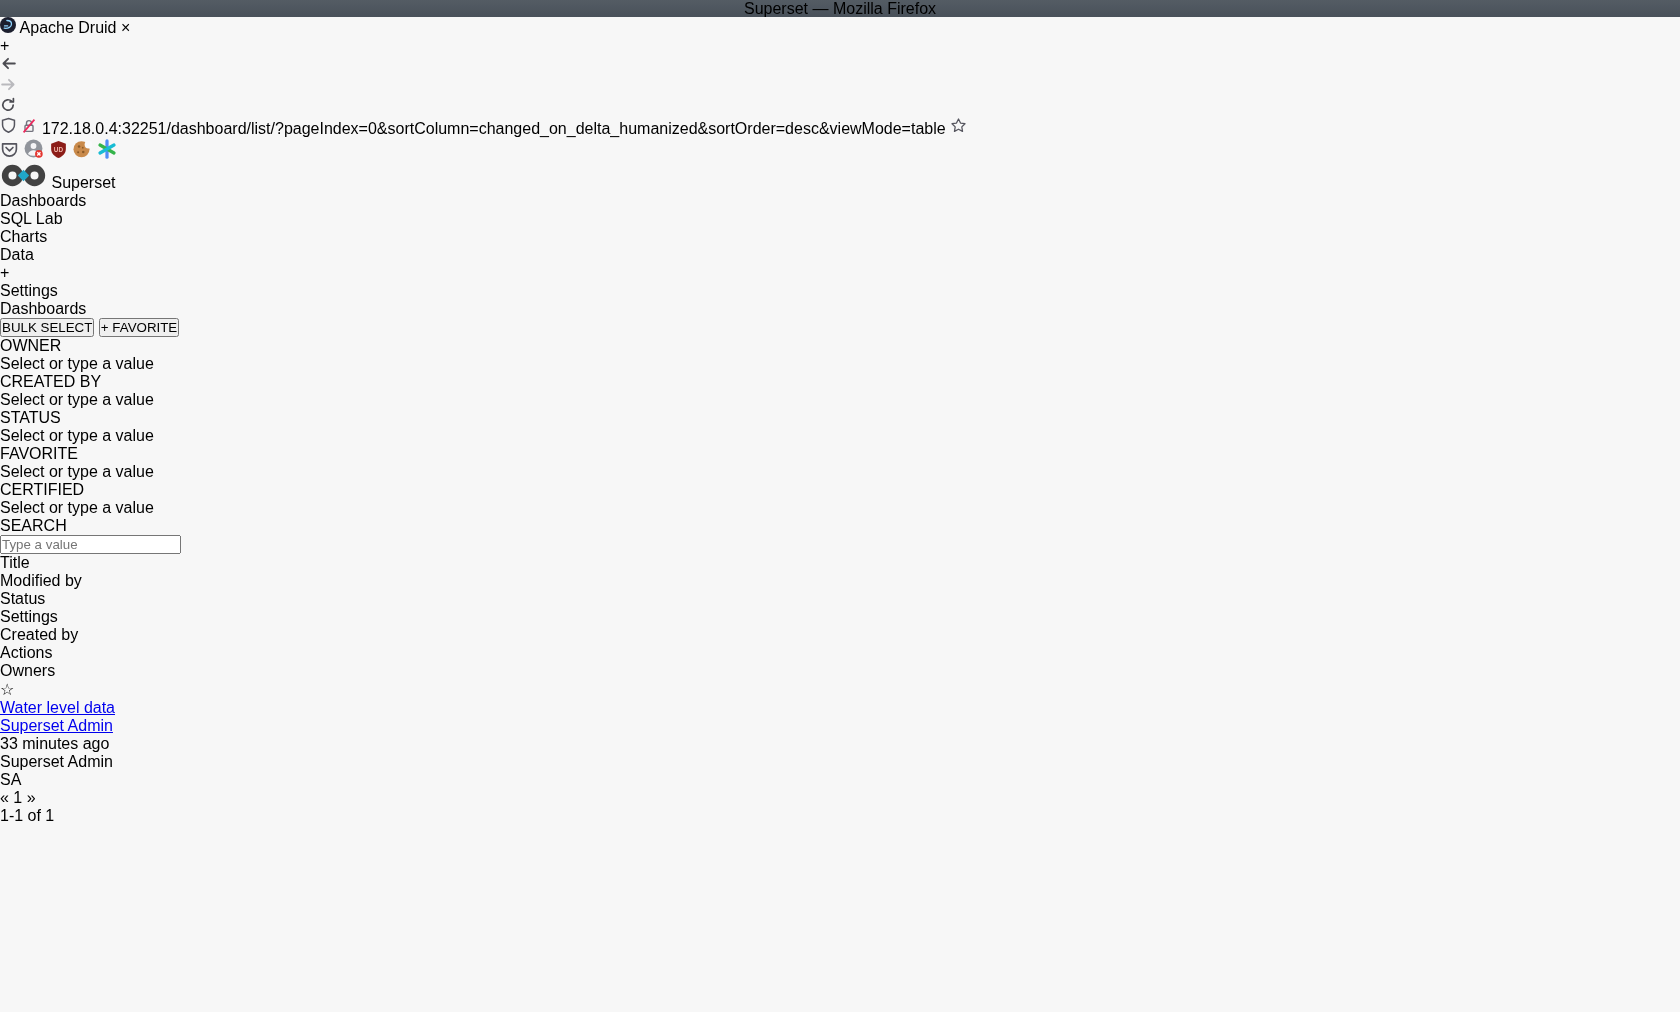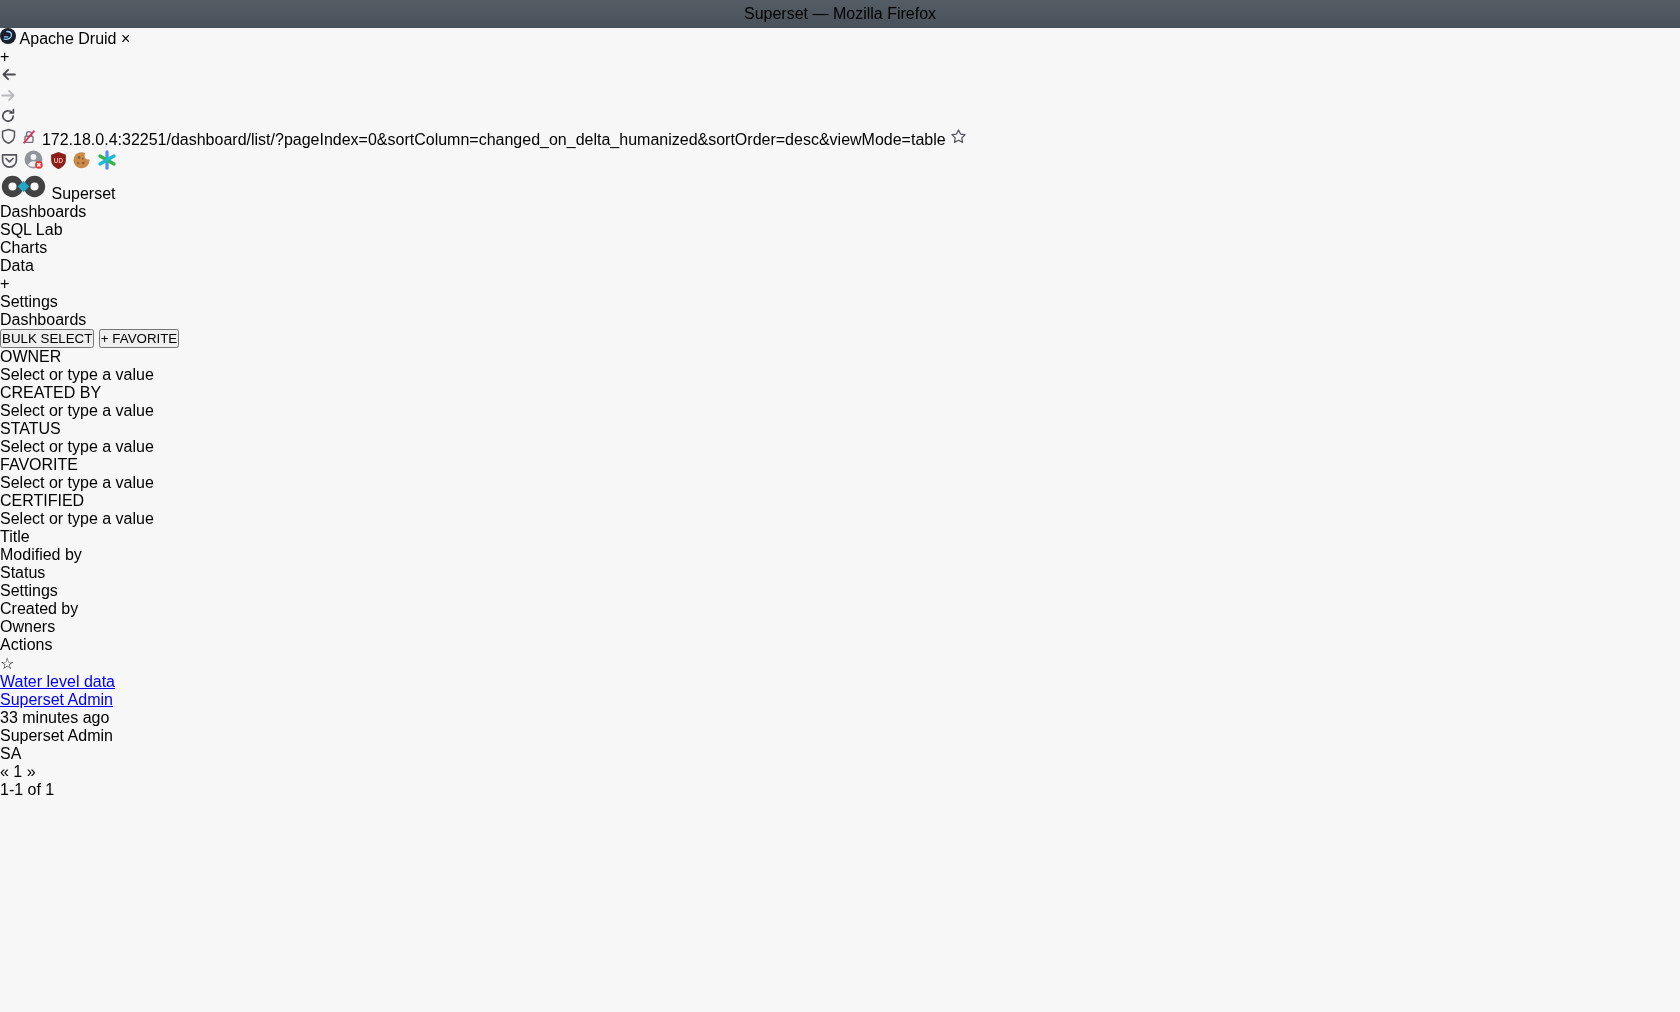"Superset — Mozilla Firefox" .titlebar { height: 28px -> 17px }
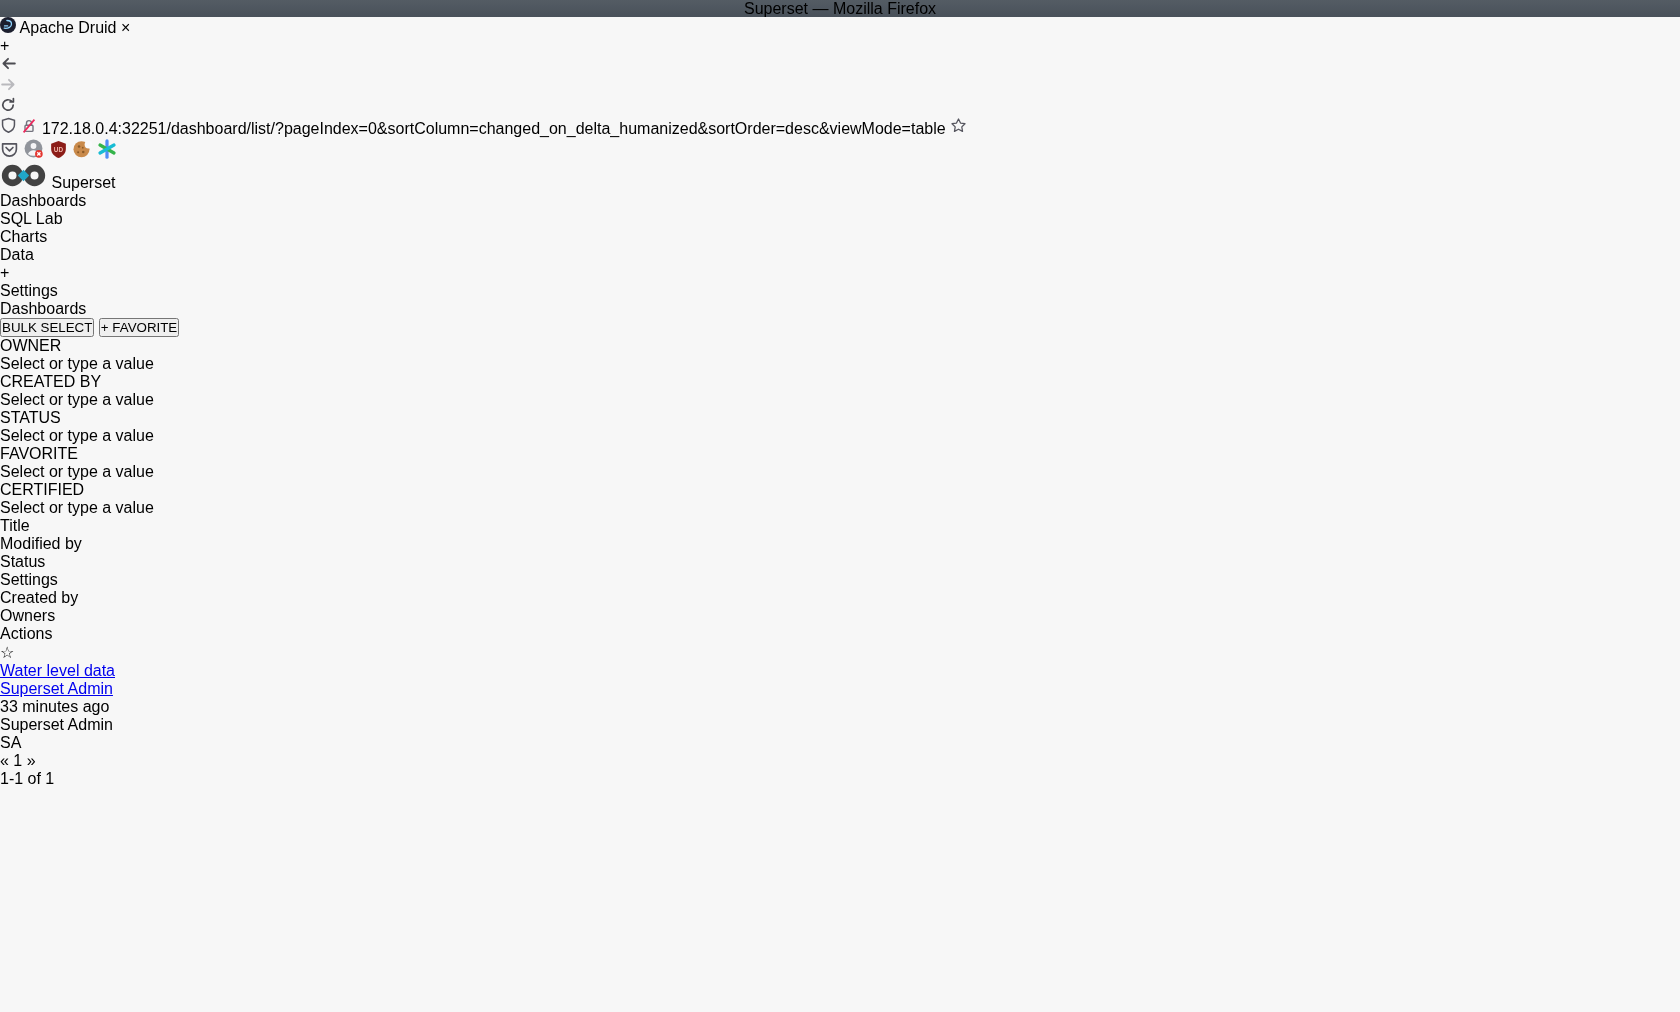"SEARCH" div.filter-group { html: none -> <div> <div>SEARCH</div> <div> <span></span> <input> </div> </div> }
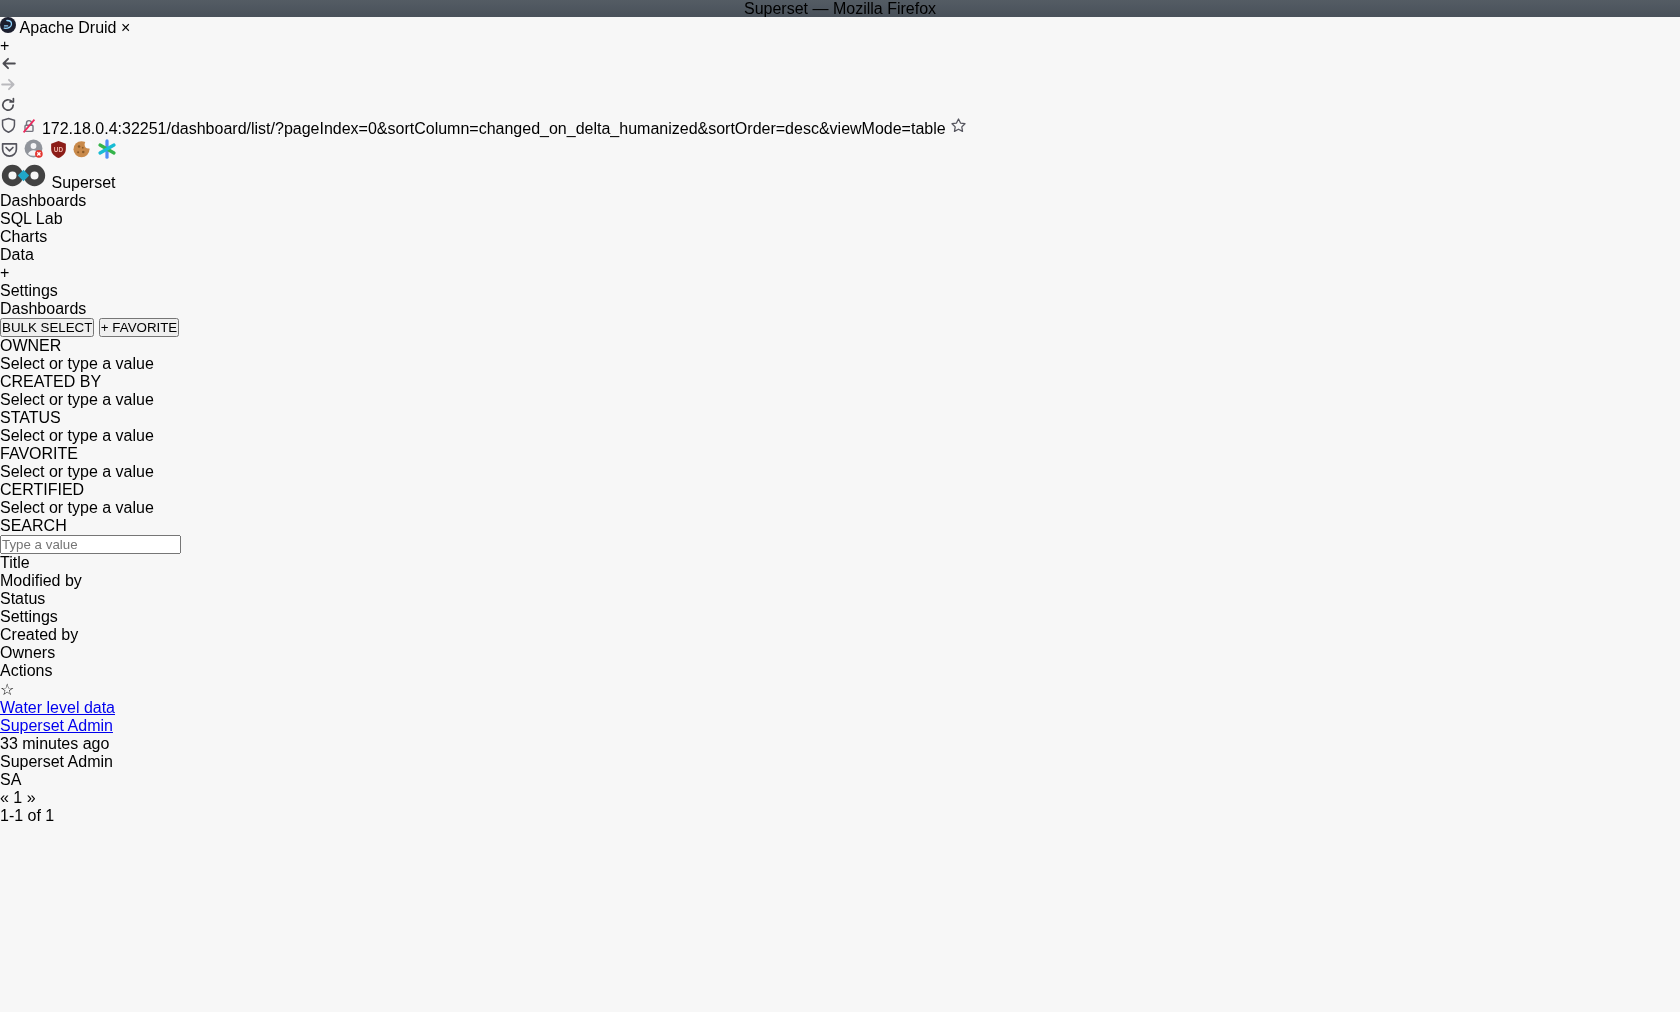"Owners" div.cell { order: before "Actions" -> after "Actions" }
